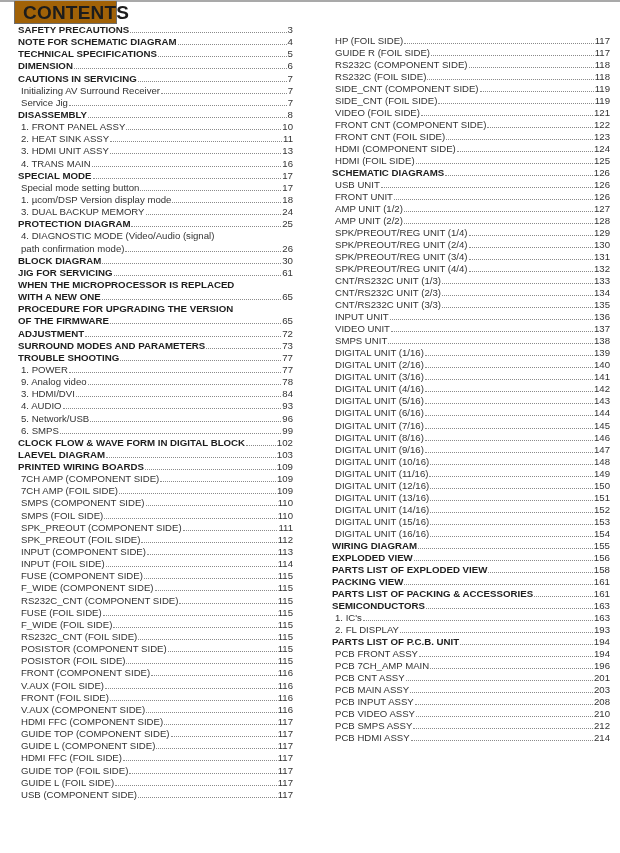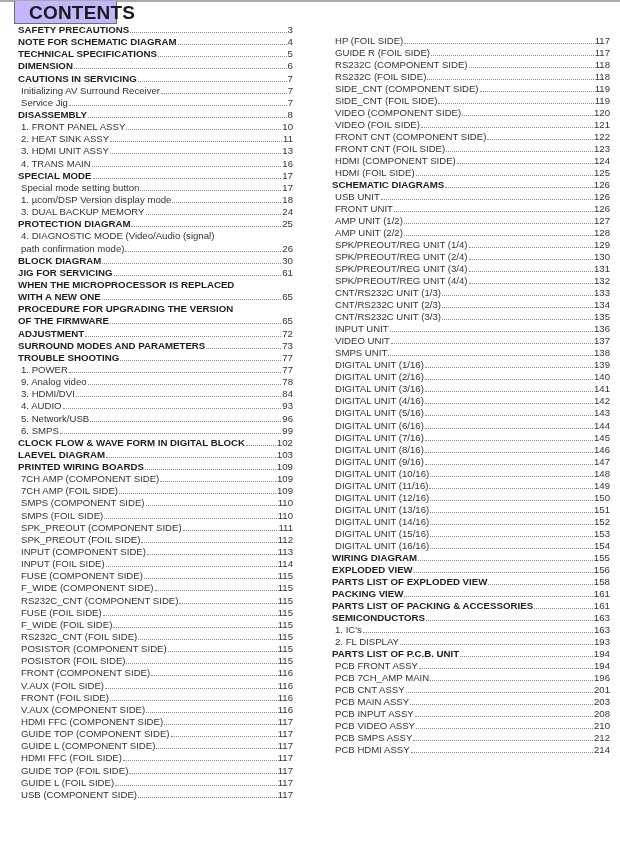"CONTENTS" .title-box { background: #c4b5fd -> #a16207; padding-left: 14px -> 8px }
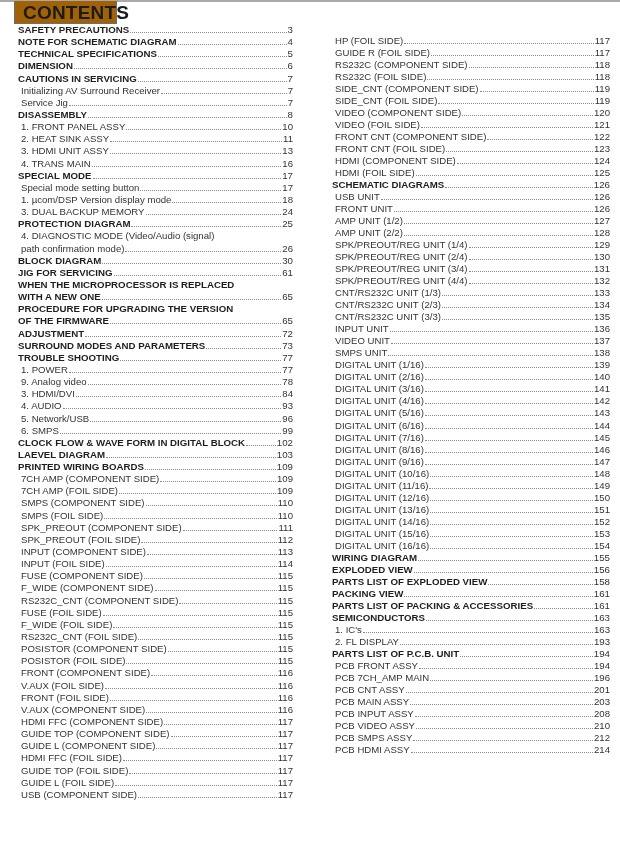"VIDEO (COMPONENT SIDE)" div.entry { html: <div> <span>VIDEO (COMPONENT SIDE)</span> <span></span> <span>120</span> </div> -> none }
